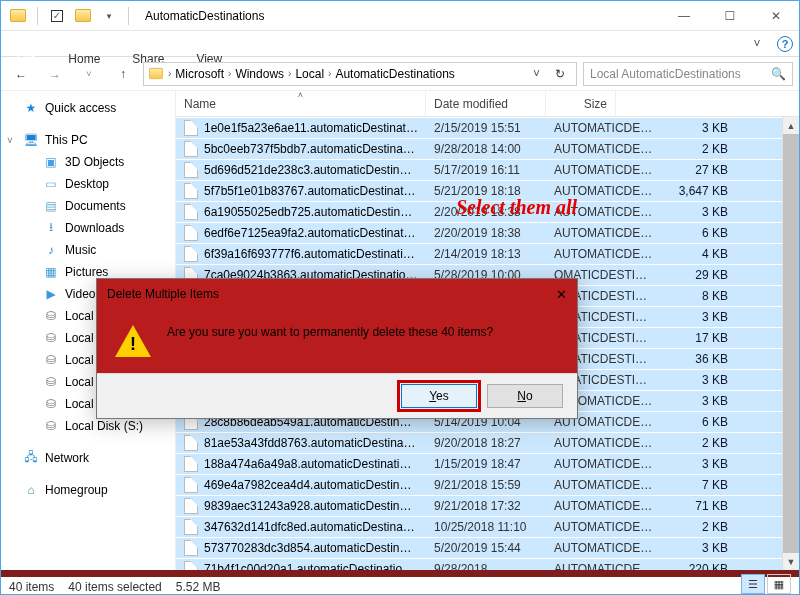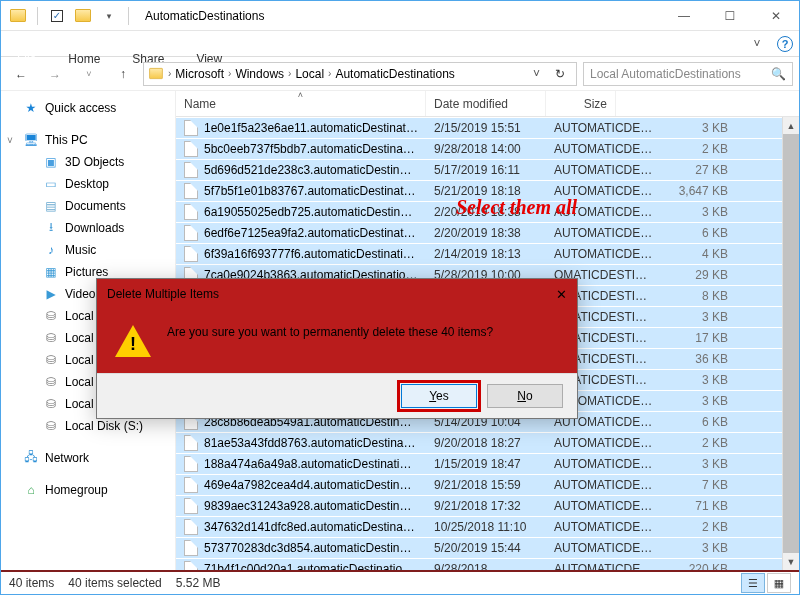"3 KB" .filerow .fsize { color: #737373 -> #0f172a }
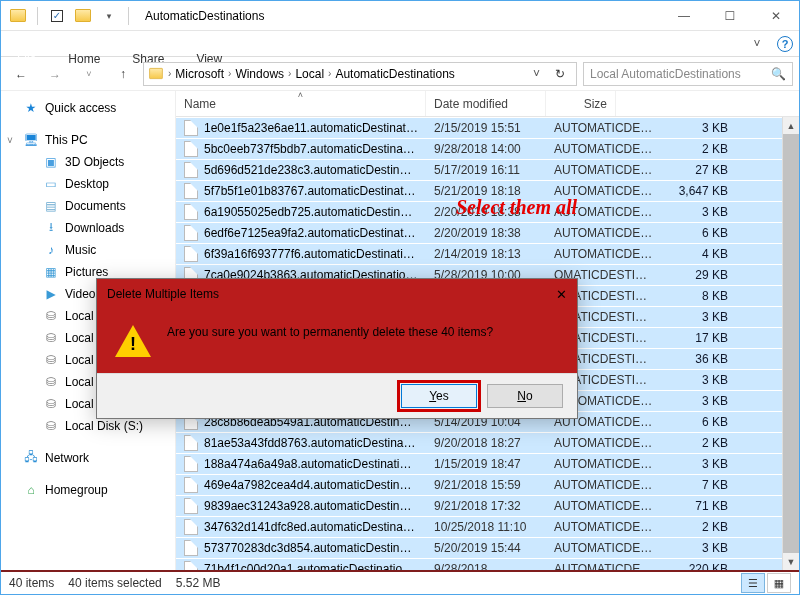"40 items" .statusbar { align-items: center -> flex-end; border-top: 2px solid #7f1d1d -> 7px solid #7f1d1d }
